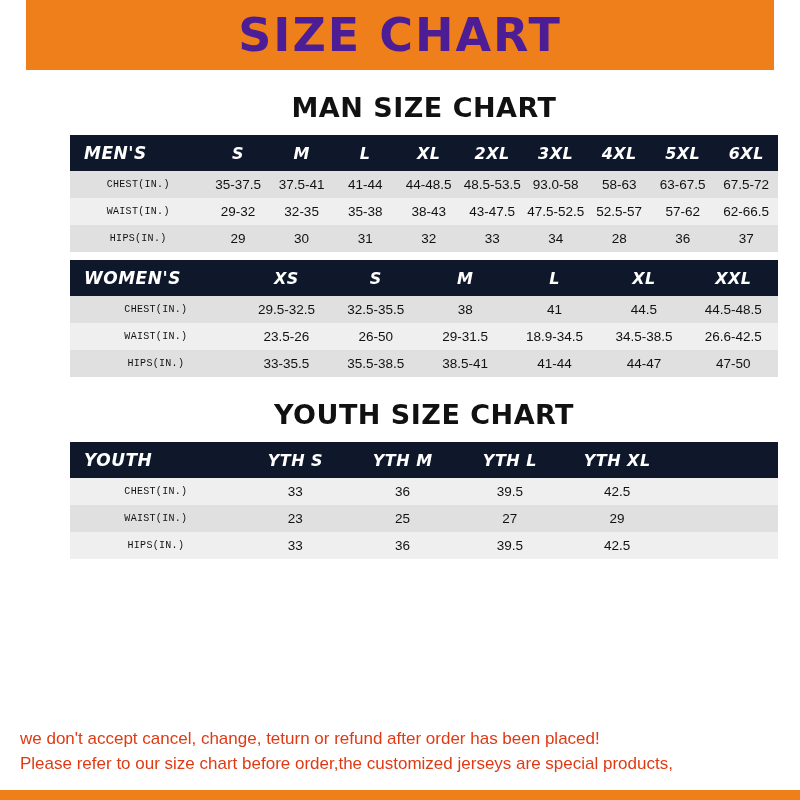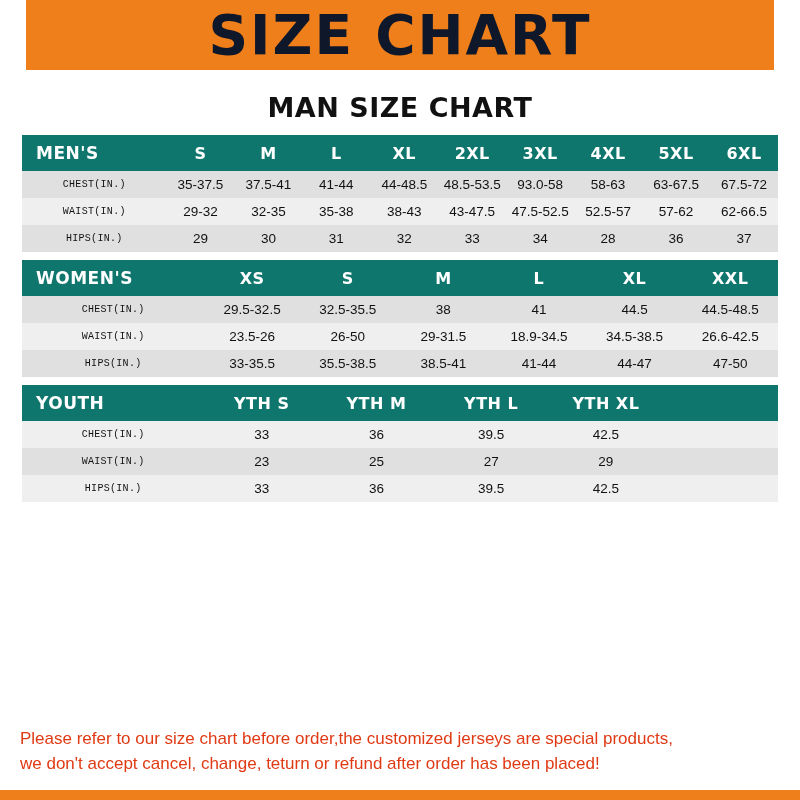"SIZE CHART" .banner-title { color: #0f172a -> #4c1d95; font-size: 55px -> 46px }
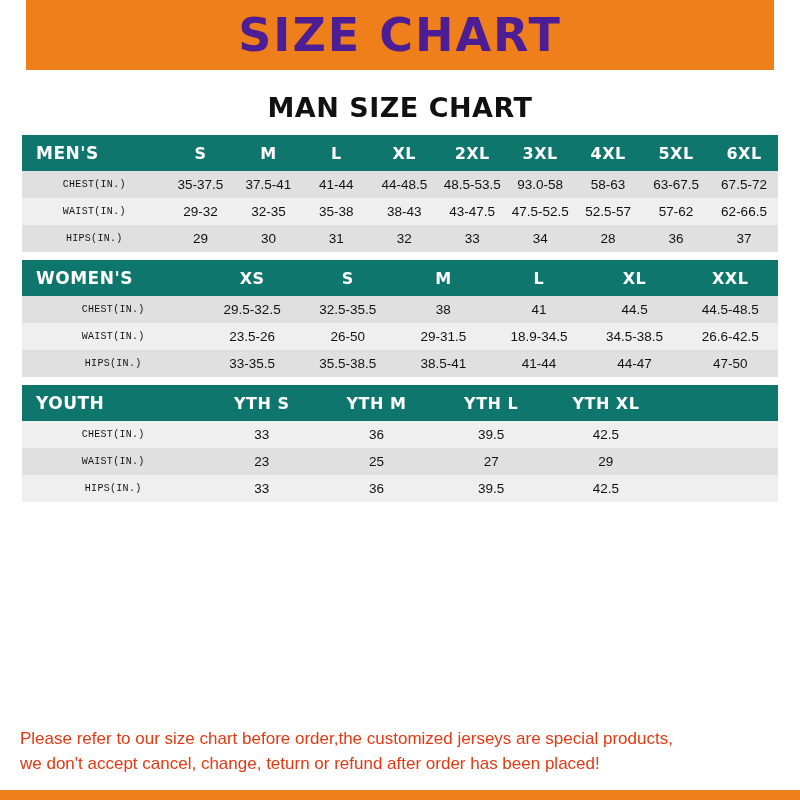"MAN SIZE CHART" .section { margin-left: none -> 48px }
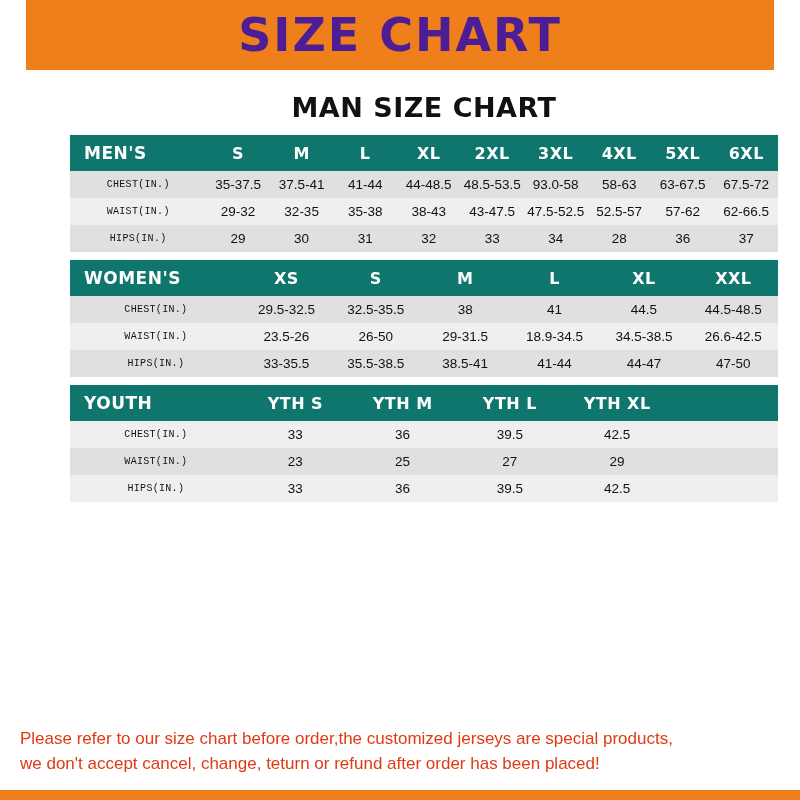"MEN'S" thead tr { background: #0f766e -> #0f172a; font-style: none -> italic }
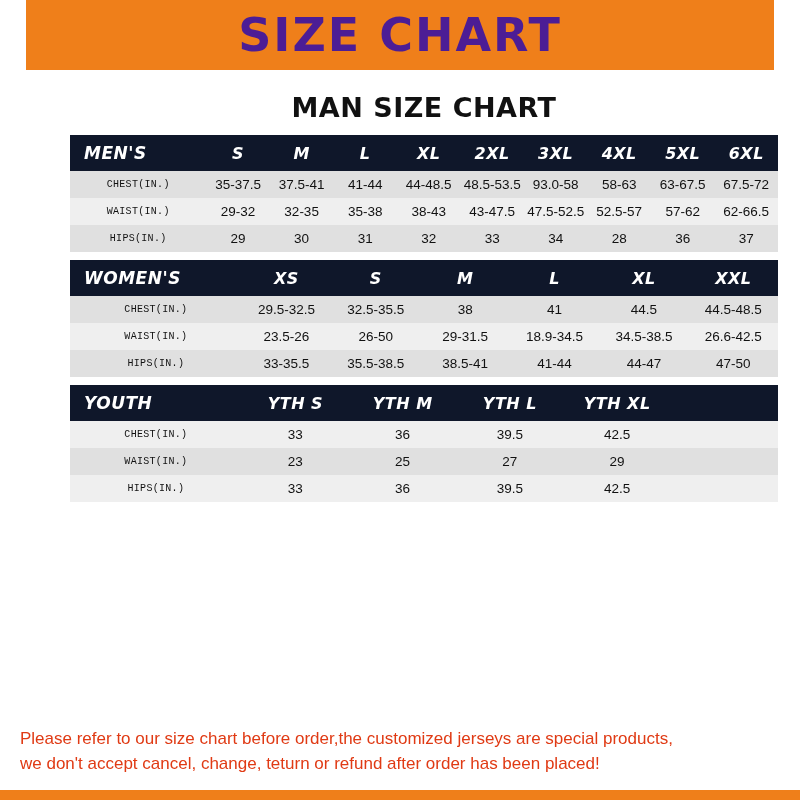"YOUTH SIZE CHART" div.section-title { html: none -> <div>YOUTH SIZE CHART</div> }
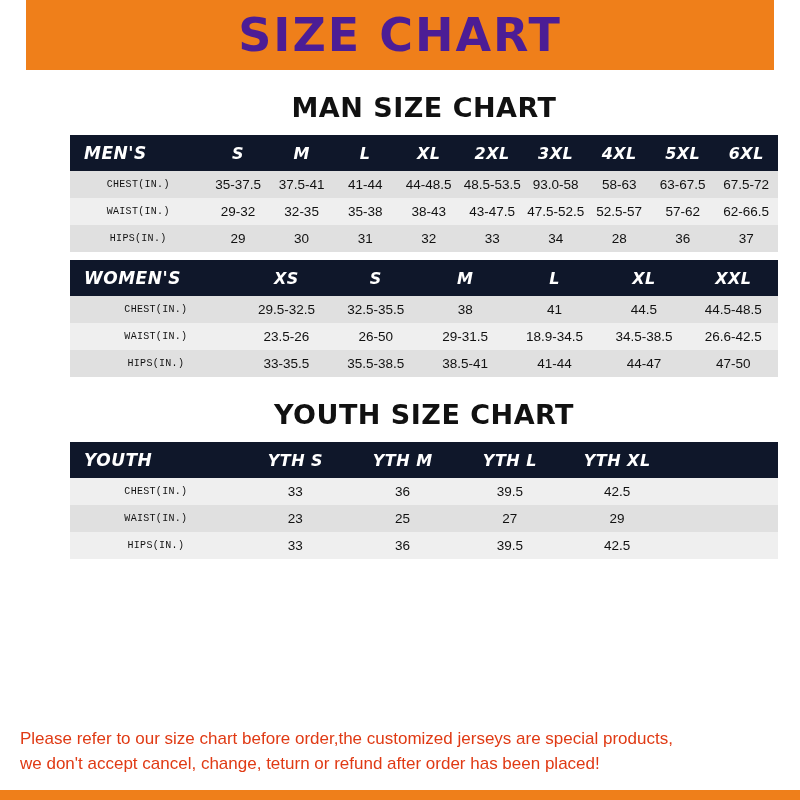"Please refer to our size" div.footer-line { order: before "we don't accept cancel, change," -> after "we don't accept cancel, change," }
